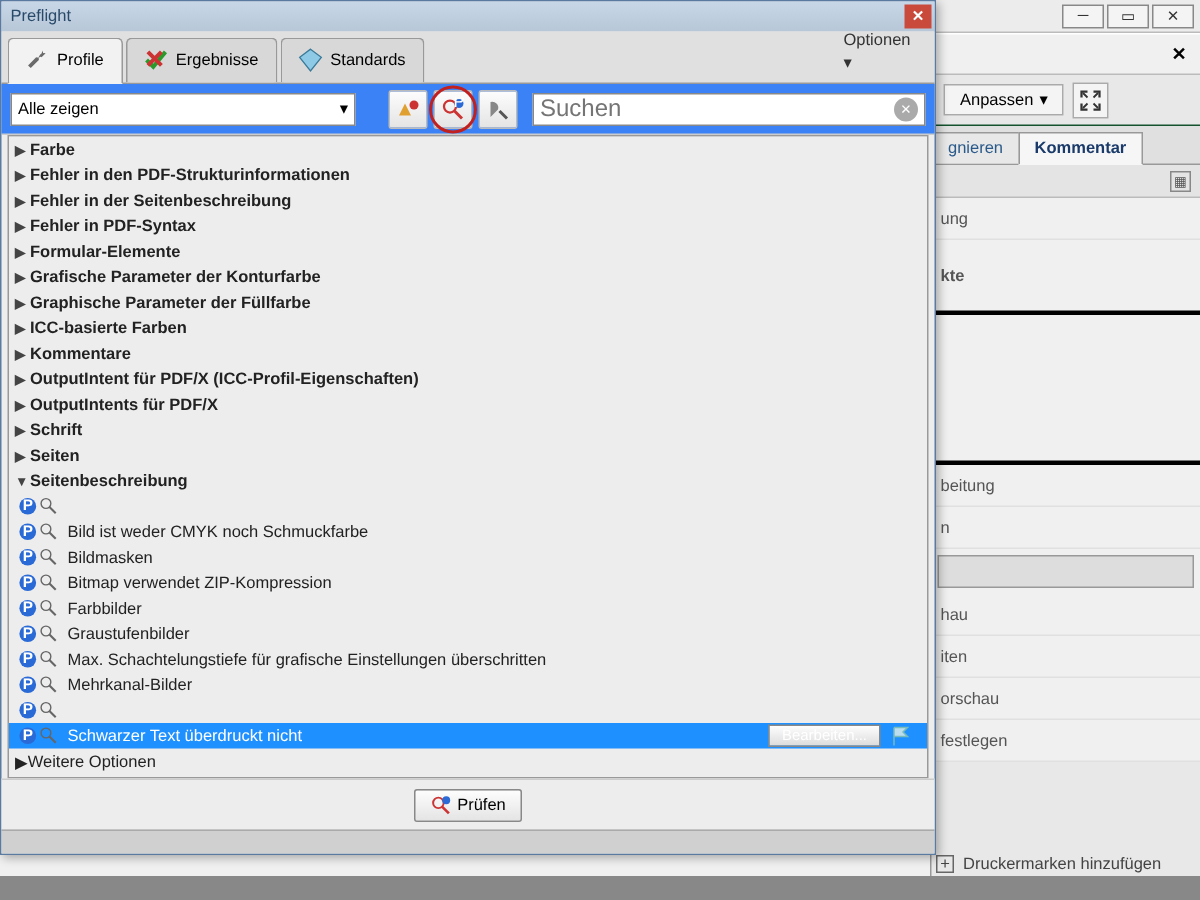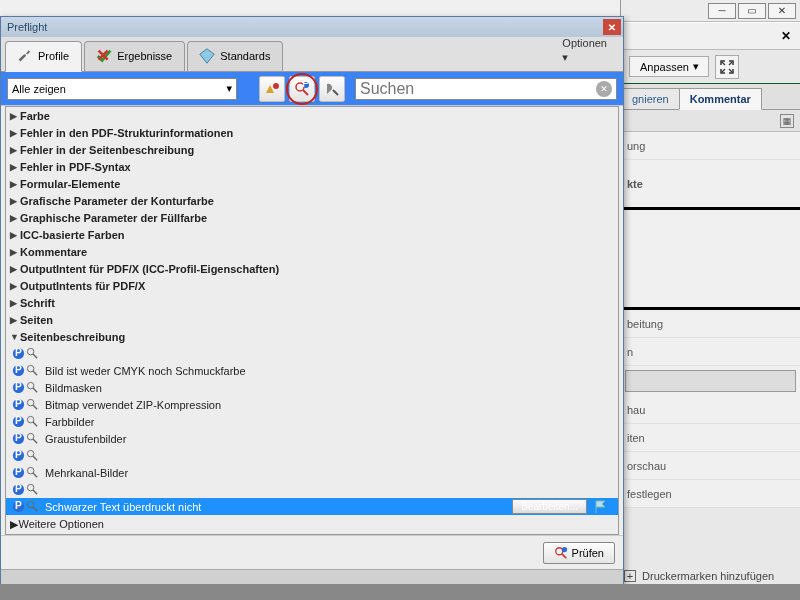"Preflight" .dlg { top: 16px -> 0 }
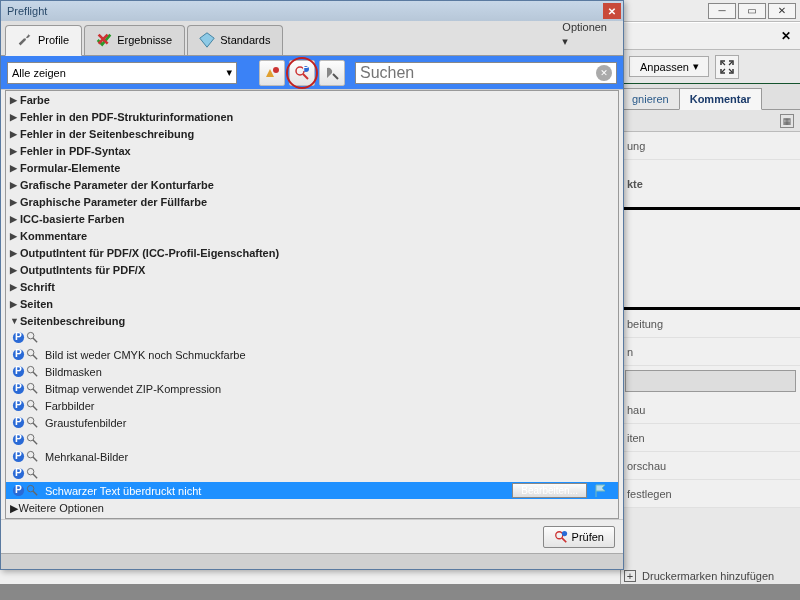"Max. Schachtelungstiefe für grafische" span { html: none -> <span>Max. Schachtelungstiefe für grafische Einstellungen überschritten</span> }
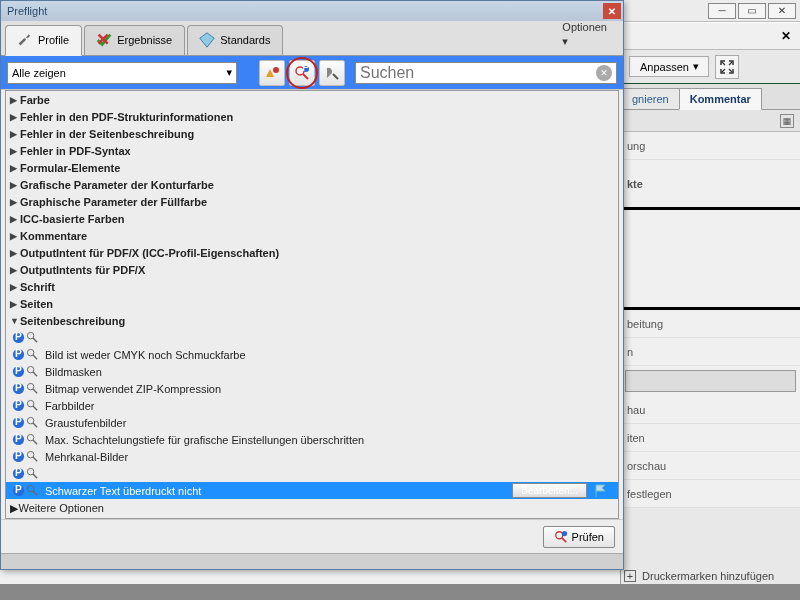"Prüfen" .dlg-footer { justify-content: flex-end -> center }
